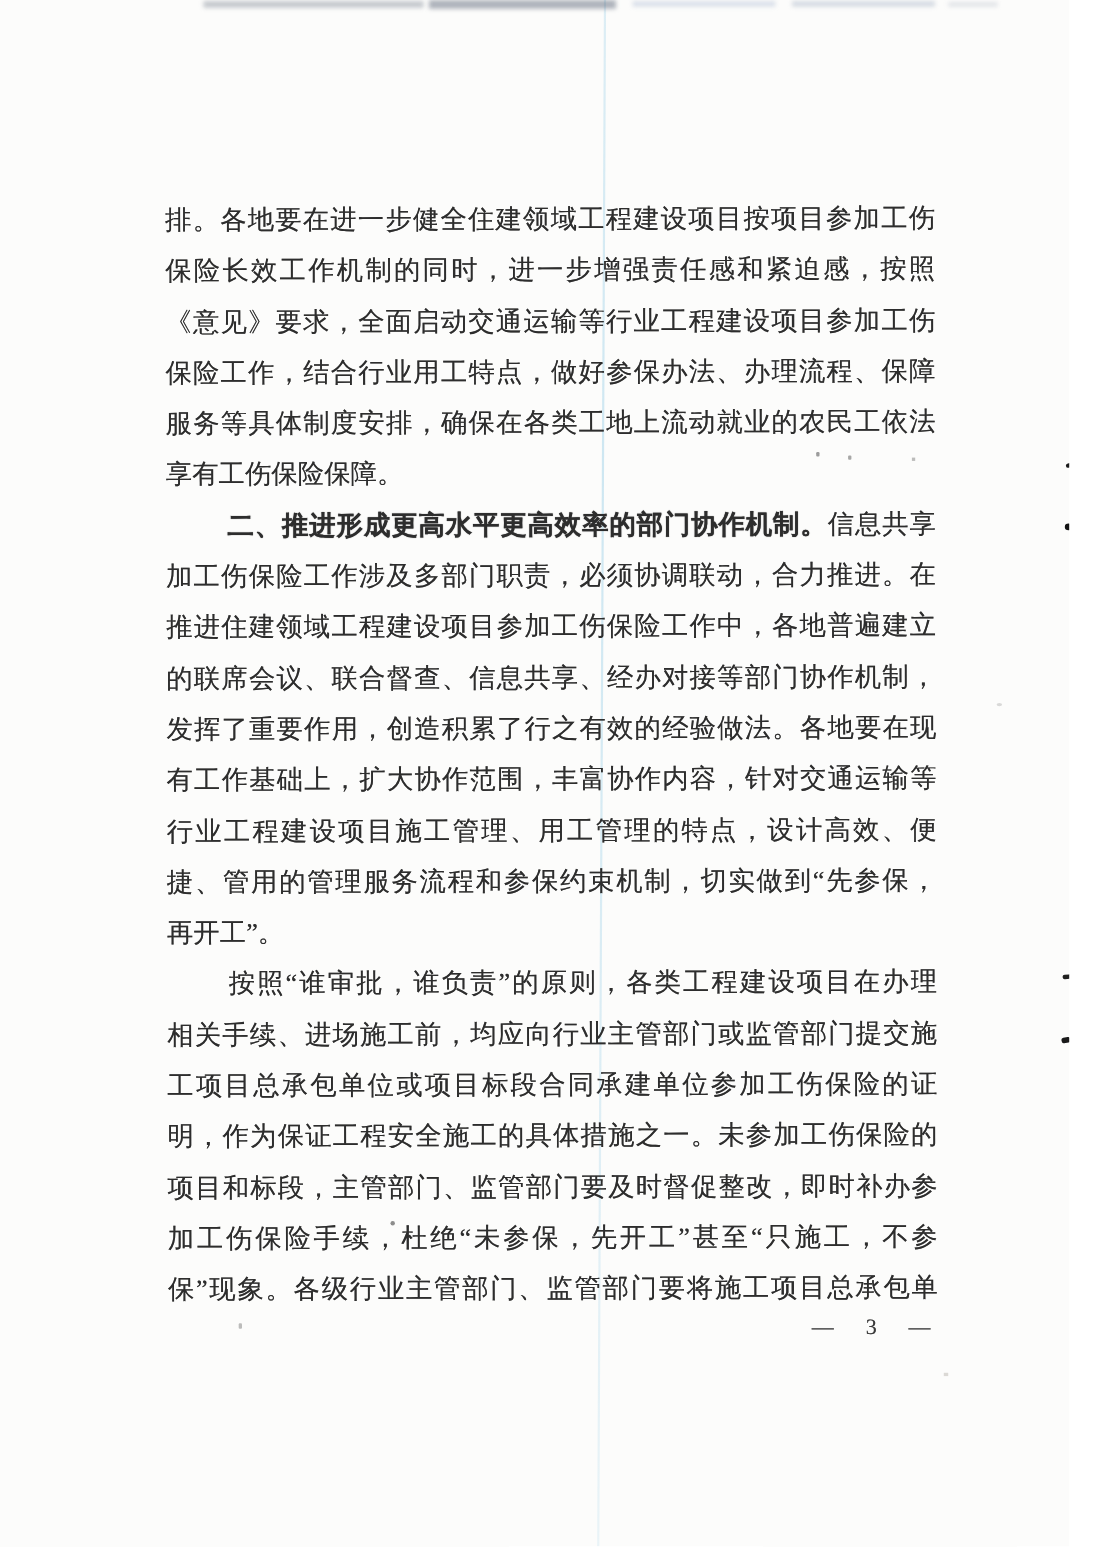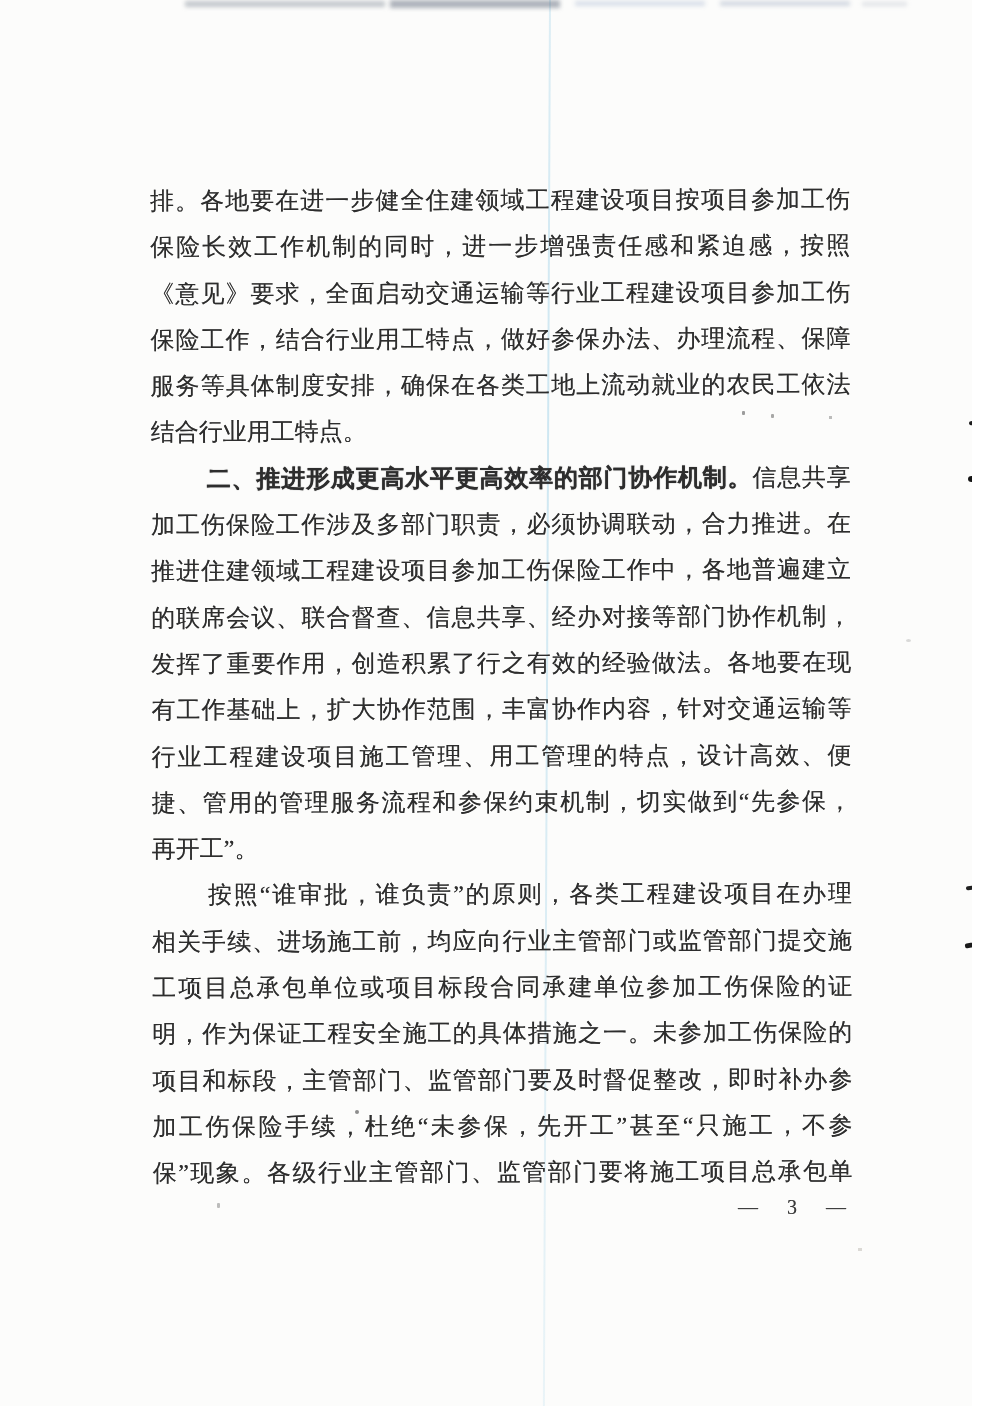"结合行业用工特点。" span.seg { text: 结合行业用工特点 -> 享有工伤保险保障 }
